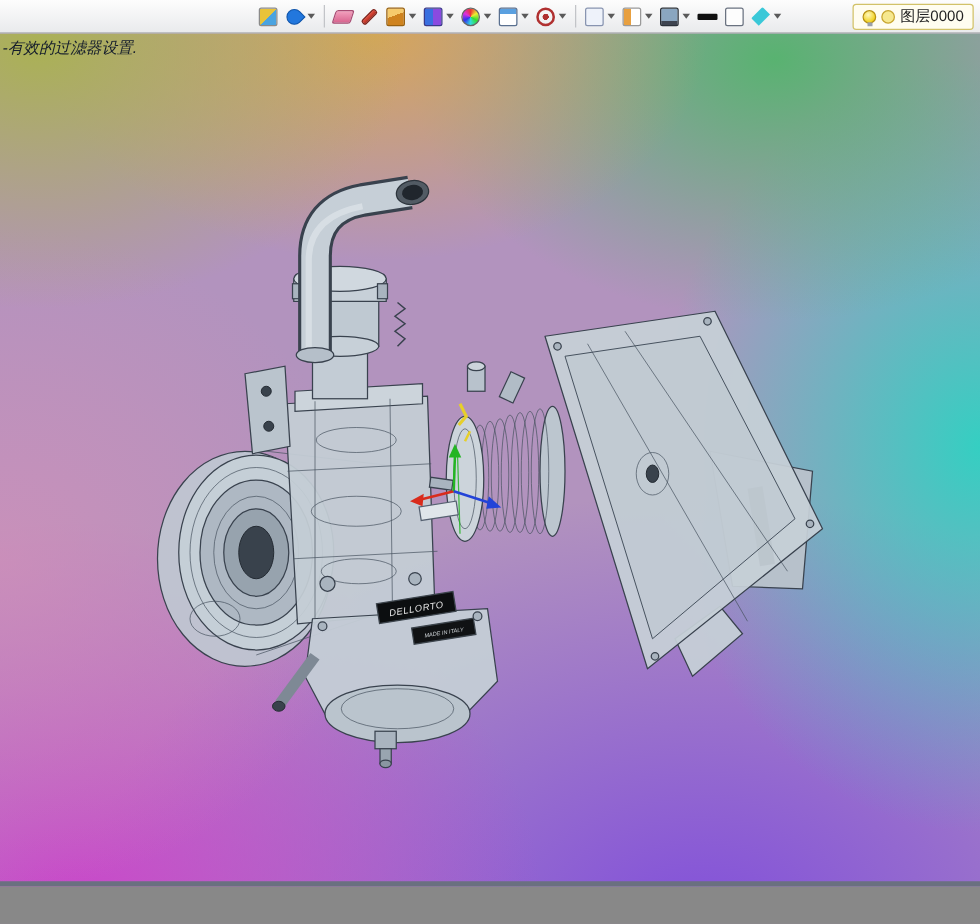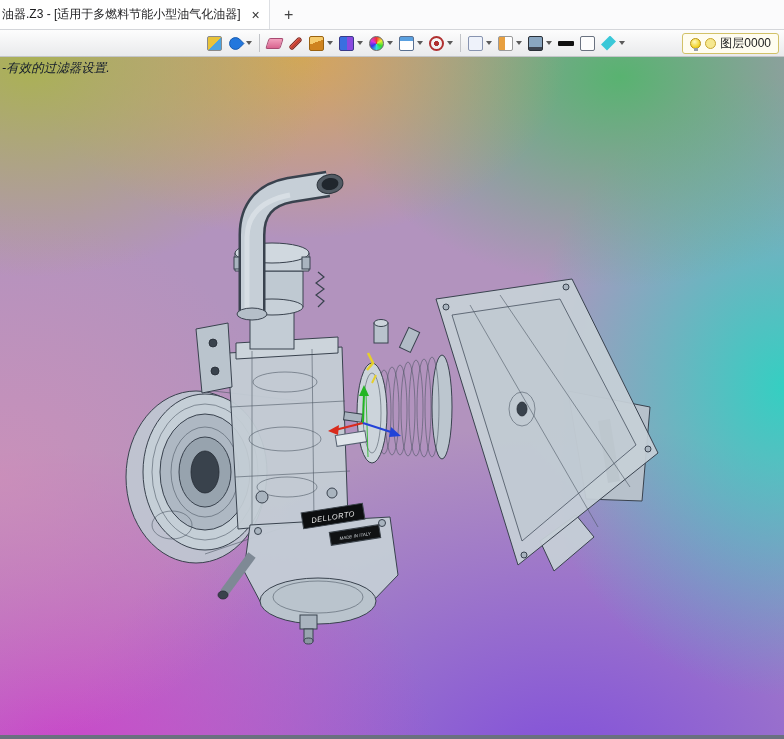"油器.Z3 - [适用于多燃料节能小型油气化油器]" div.tabbar { html: <div> <div> <span>油器.Z3 - [适用于多燃料节能小型油气化油器]</span> <span>×</span> </div> <div>+</div> </div> -> none }
